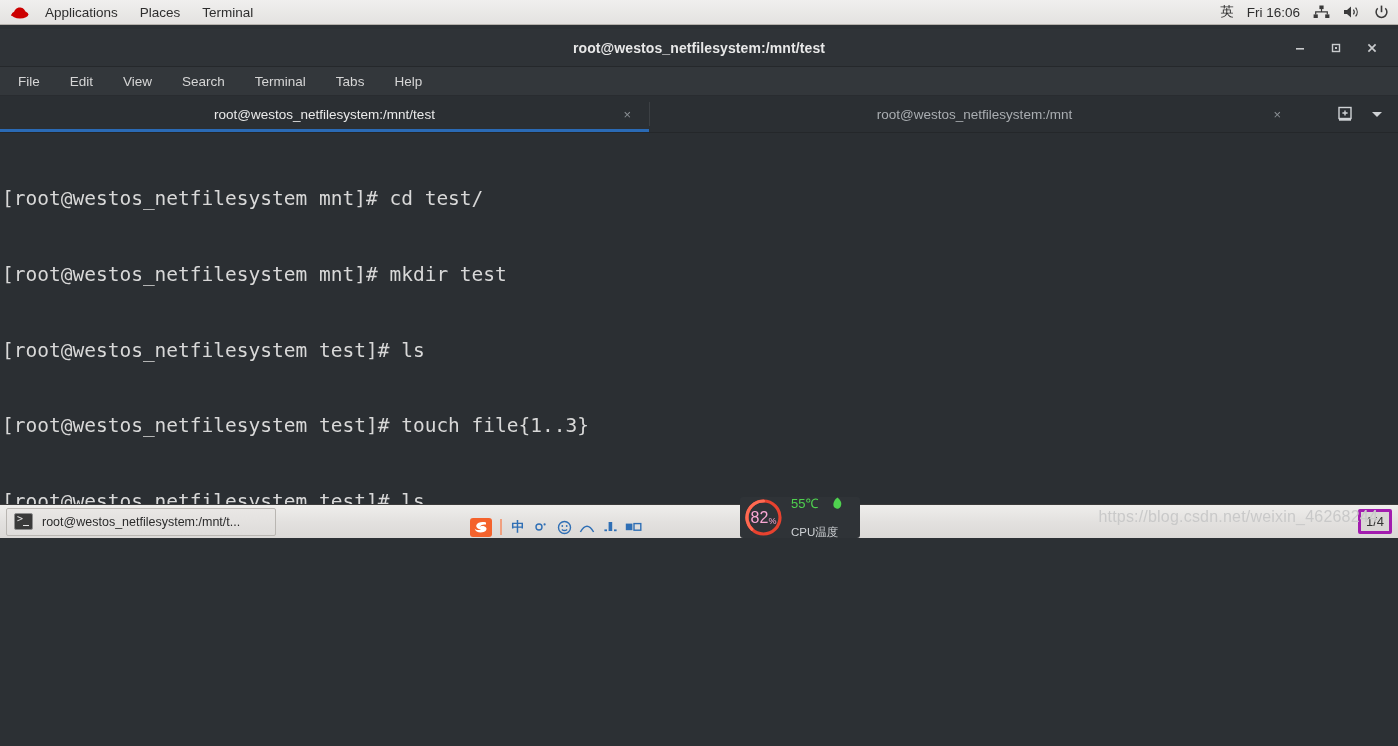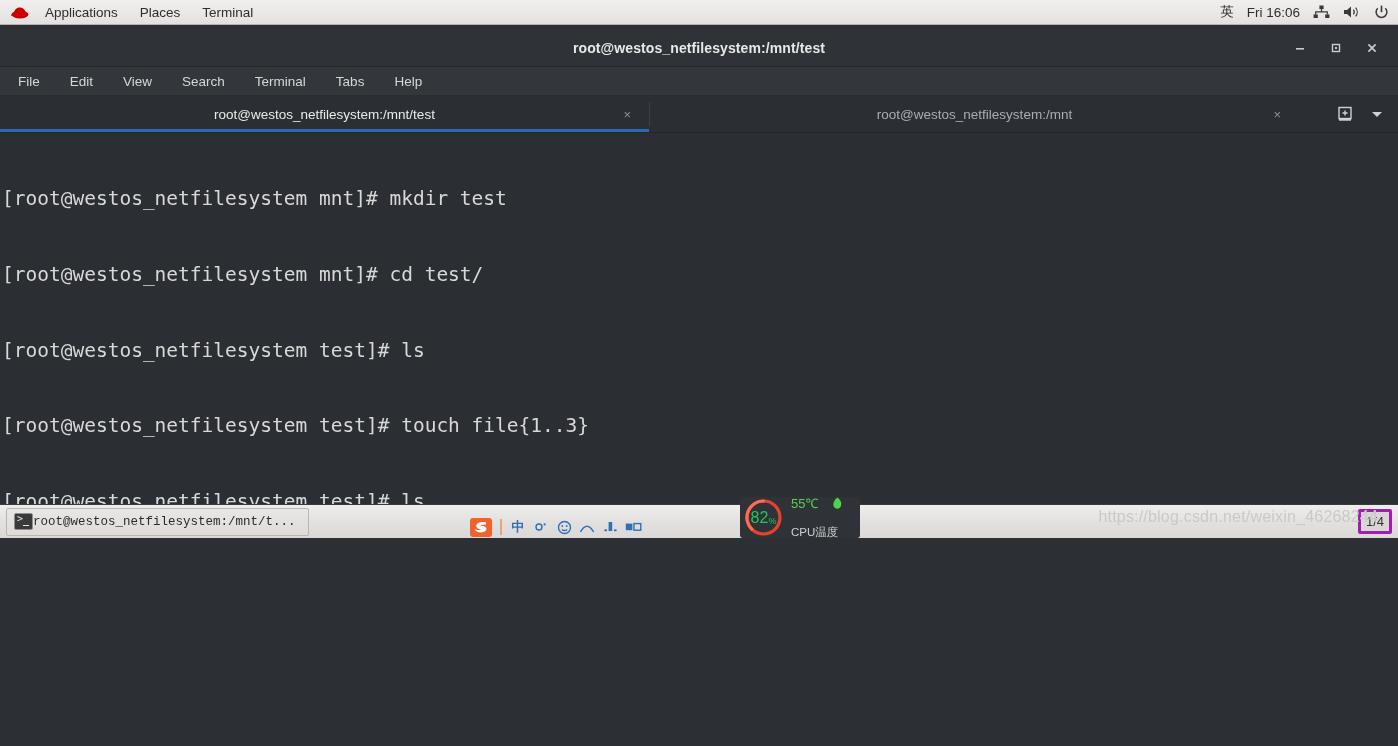"[root@westos_netfilesystem mnt]# mkdir" div.term-line { order: before "[root@westos_netfilesystem mnt]# cd" -> after "[root@westos_netfilesystem mnt]# cd" }
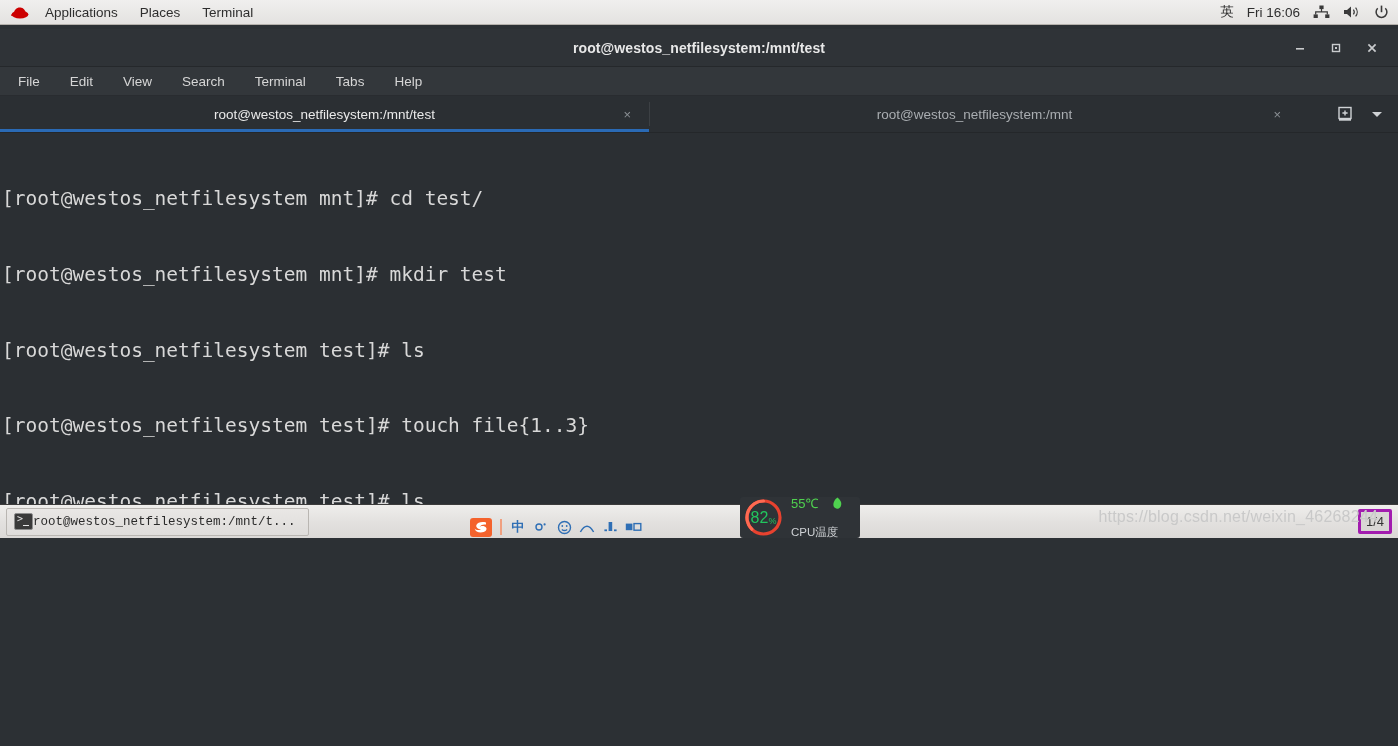"root@westos_netfilesystem:/mnt/t..." #task-item { font-family: Liberation Mono, monospace -> none; gap: none -> 9px }
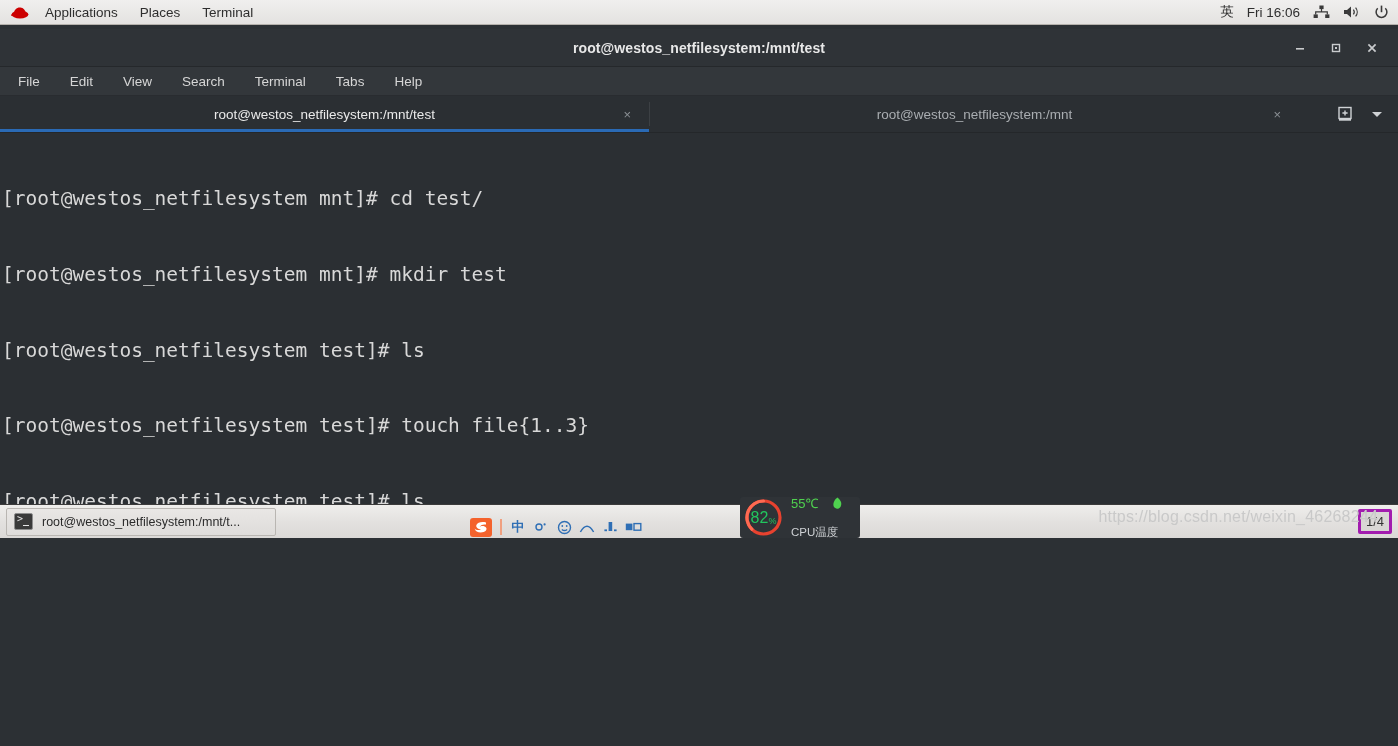"82" #cpu-ring .ringtxt { color: #22c55e -> #f9a8d4 }
